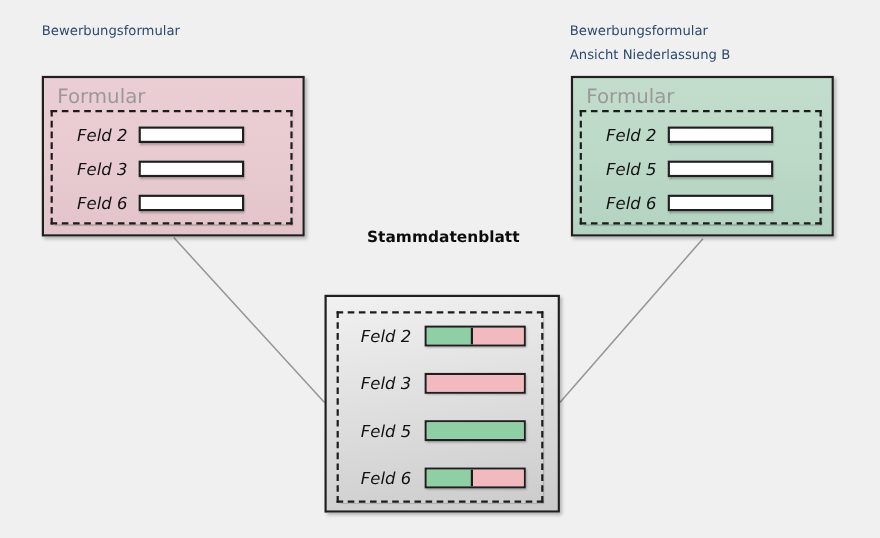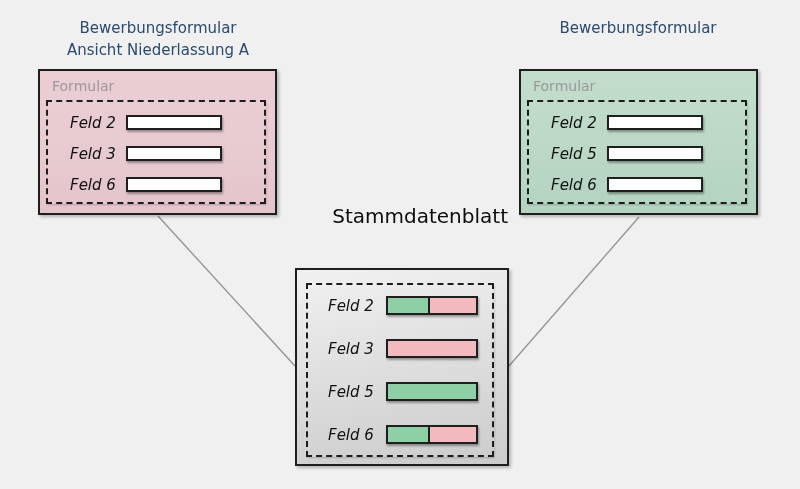"Bewerbungsformular" .panel-title { font-size: 15px -> 12px; text-align: center -> left }
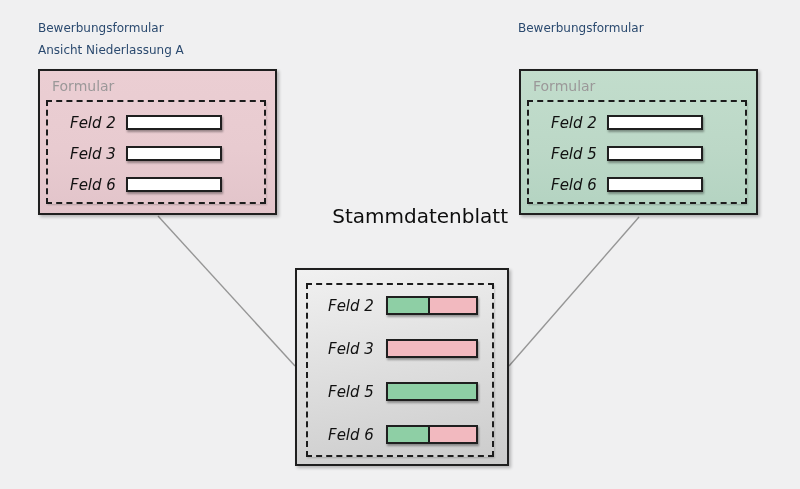"Ansicht Niederlassung A" div { html: <div>Ansicht Niederlassung A</div> -> none }
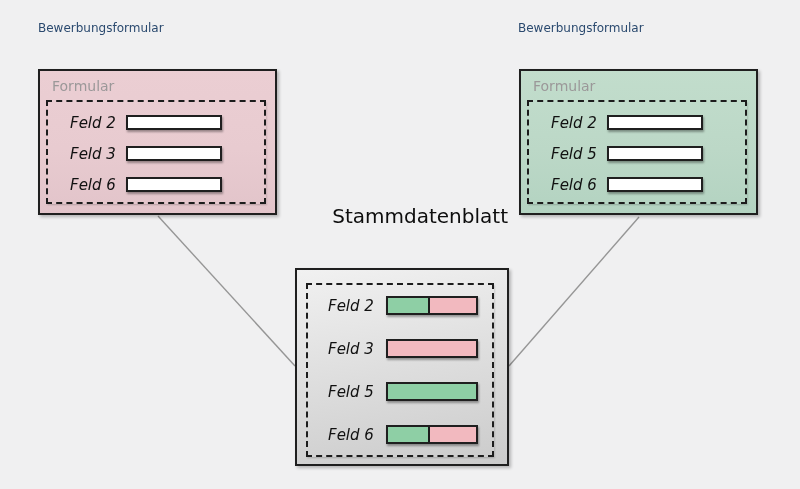"Ansicht Niederlassung B" div { html: none -> <div>Ansicht Niederlassung B</div> }
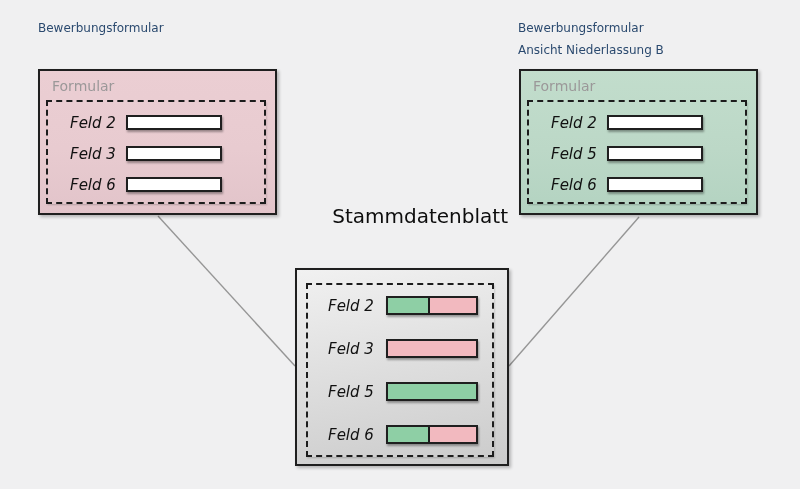"Formular" .group-label { font-size: 14px -> 18px }
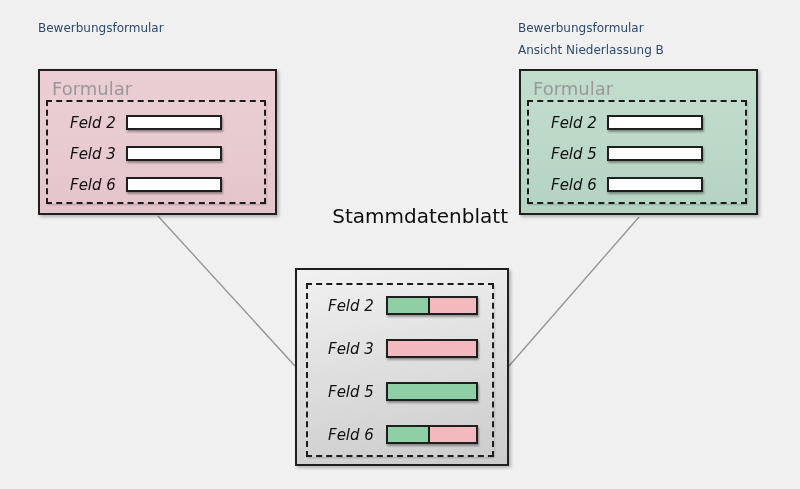"Stammdatenblatt" .center-title { font-size: 20px -> 14px; font-weight: normal -> bold; text-align: right -> center }
